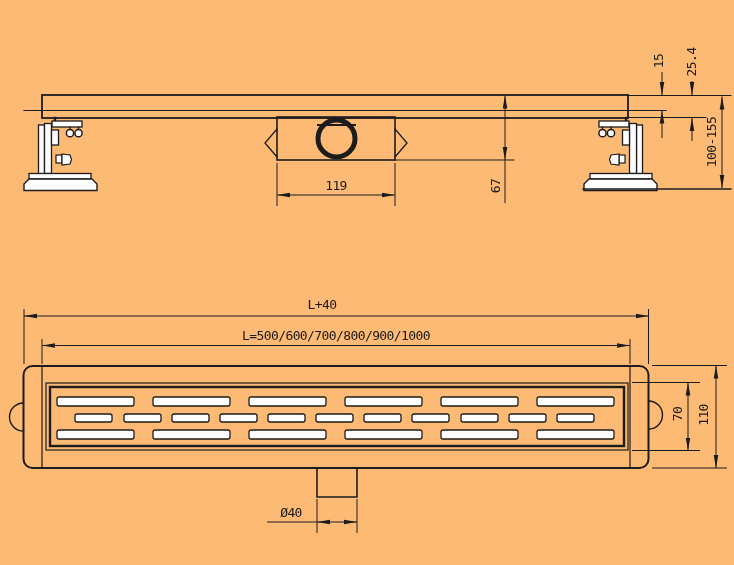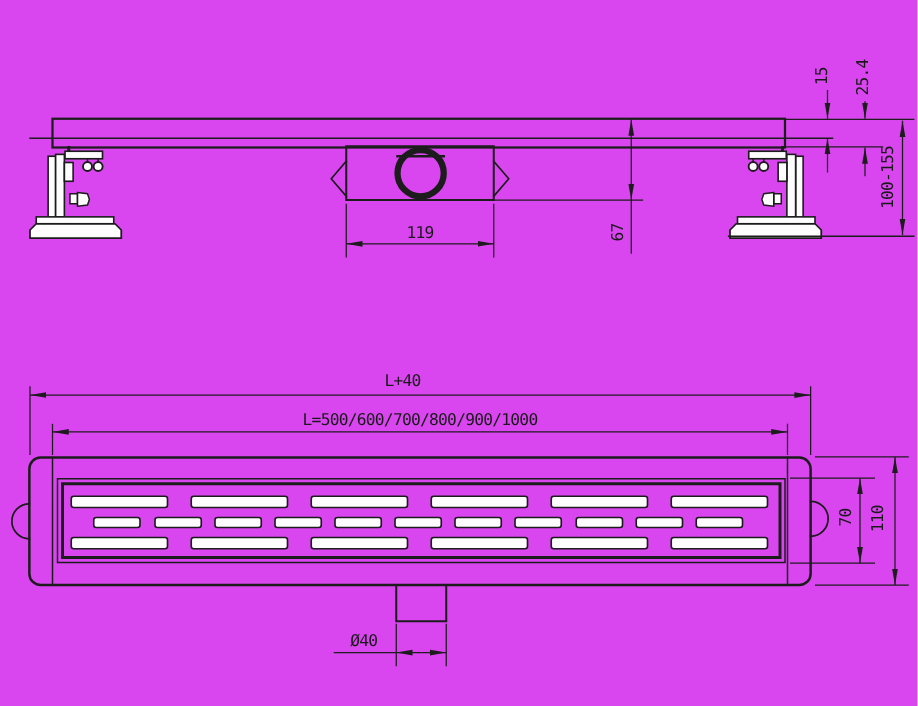"119" .page { background: #d946ef -> #fdba74 }
